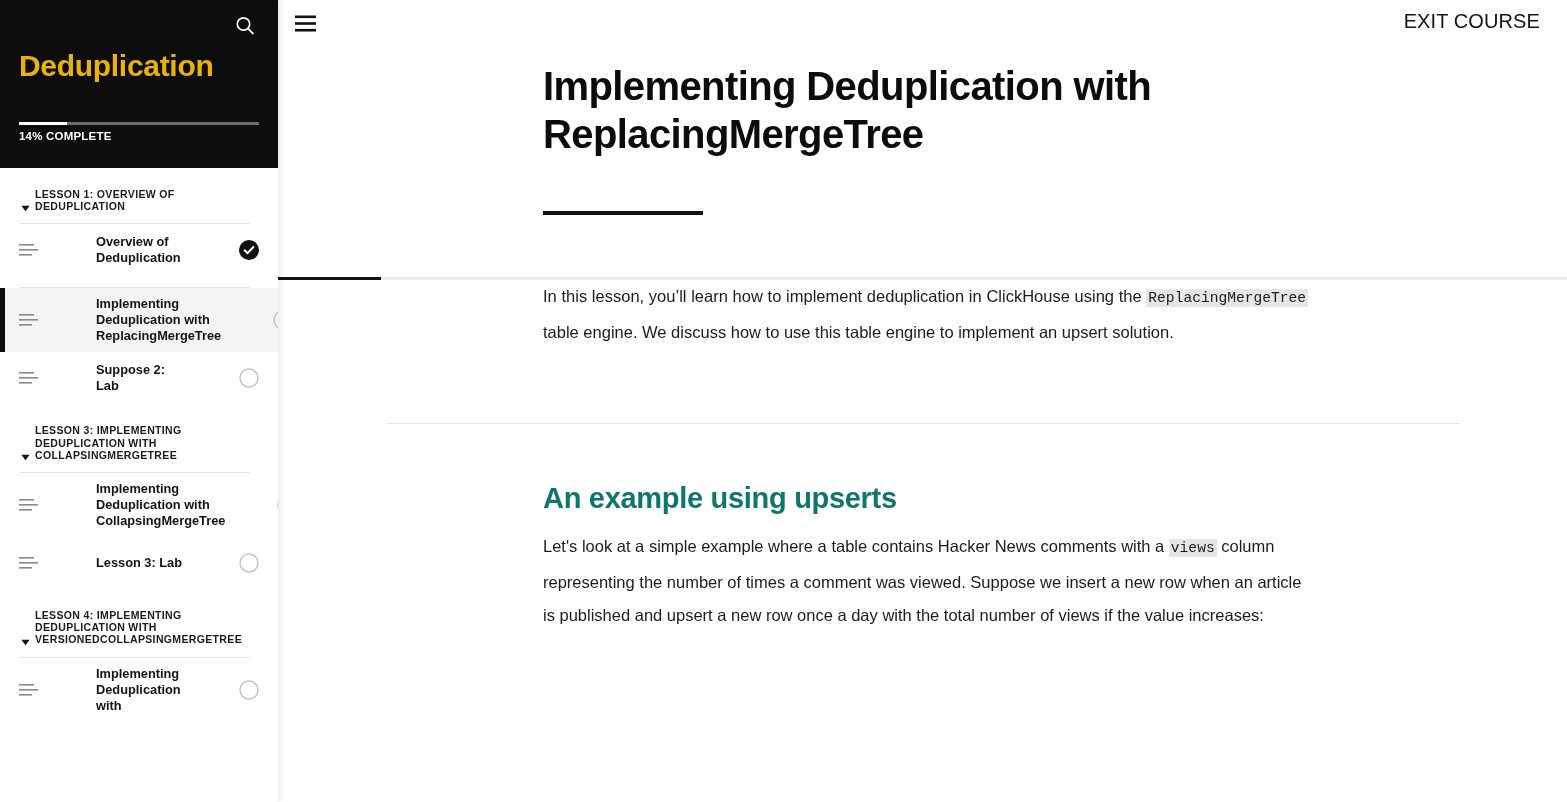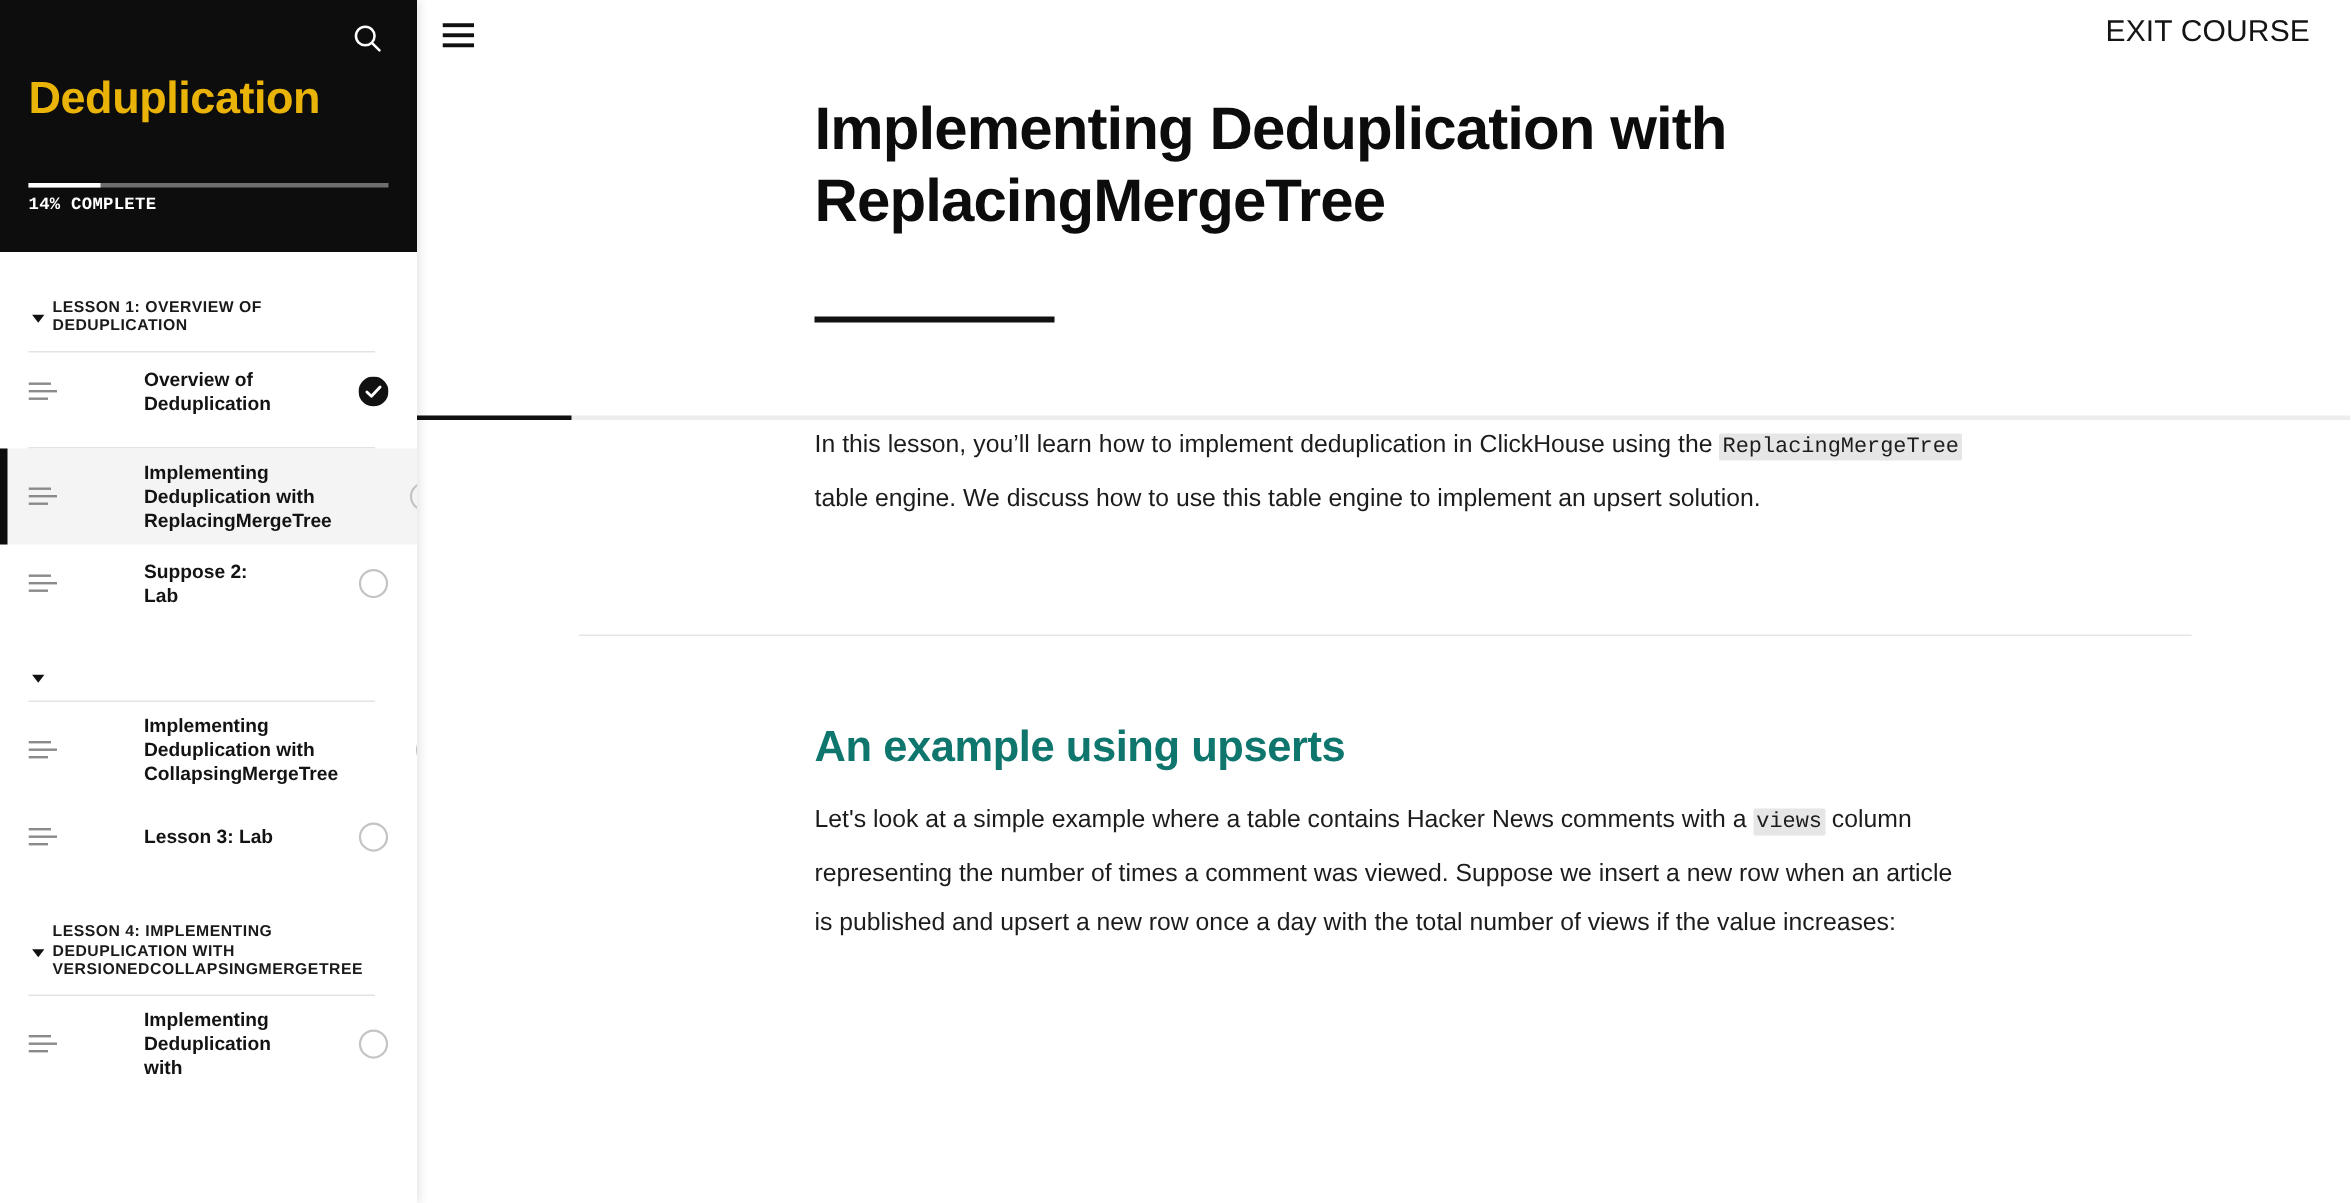"14% COMPLETE" .progress-label { font-family: Liberation Mono, monospace -> none }
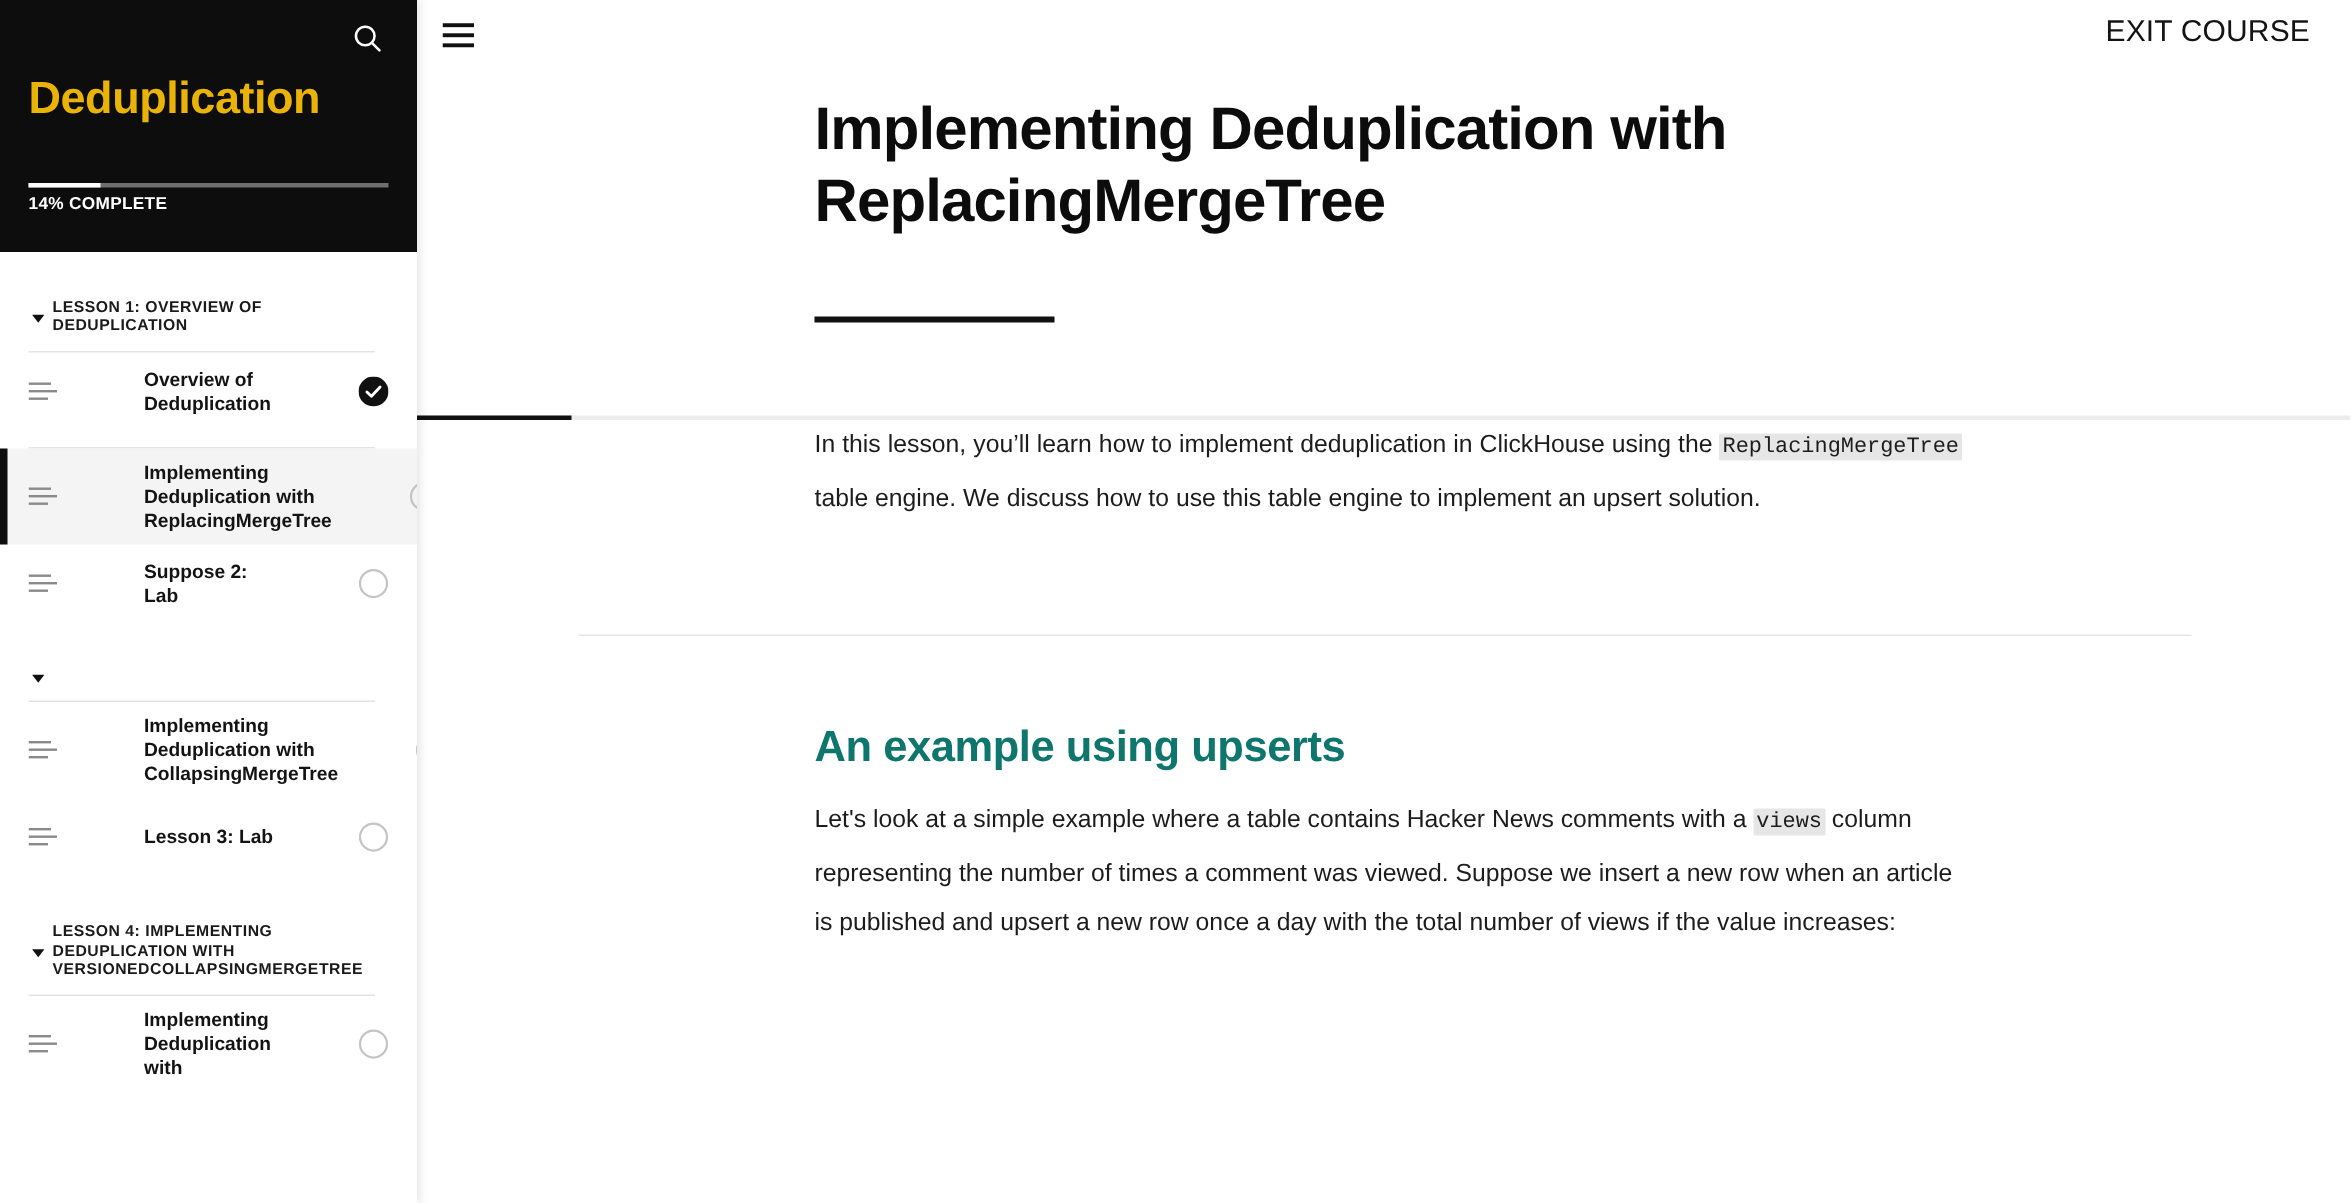"LESSON 1: OVERVIEW OF DEDUPLICATION" .lesson-group-title { align-items: center -> flex-end; padding: 31px 26px 0 21px -> 20px 26px 0 21px }
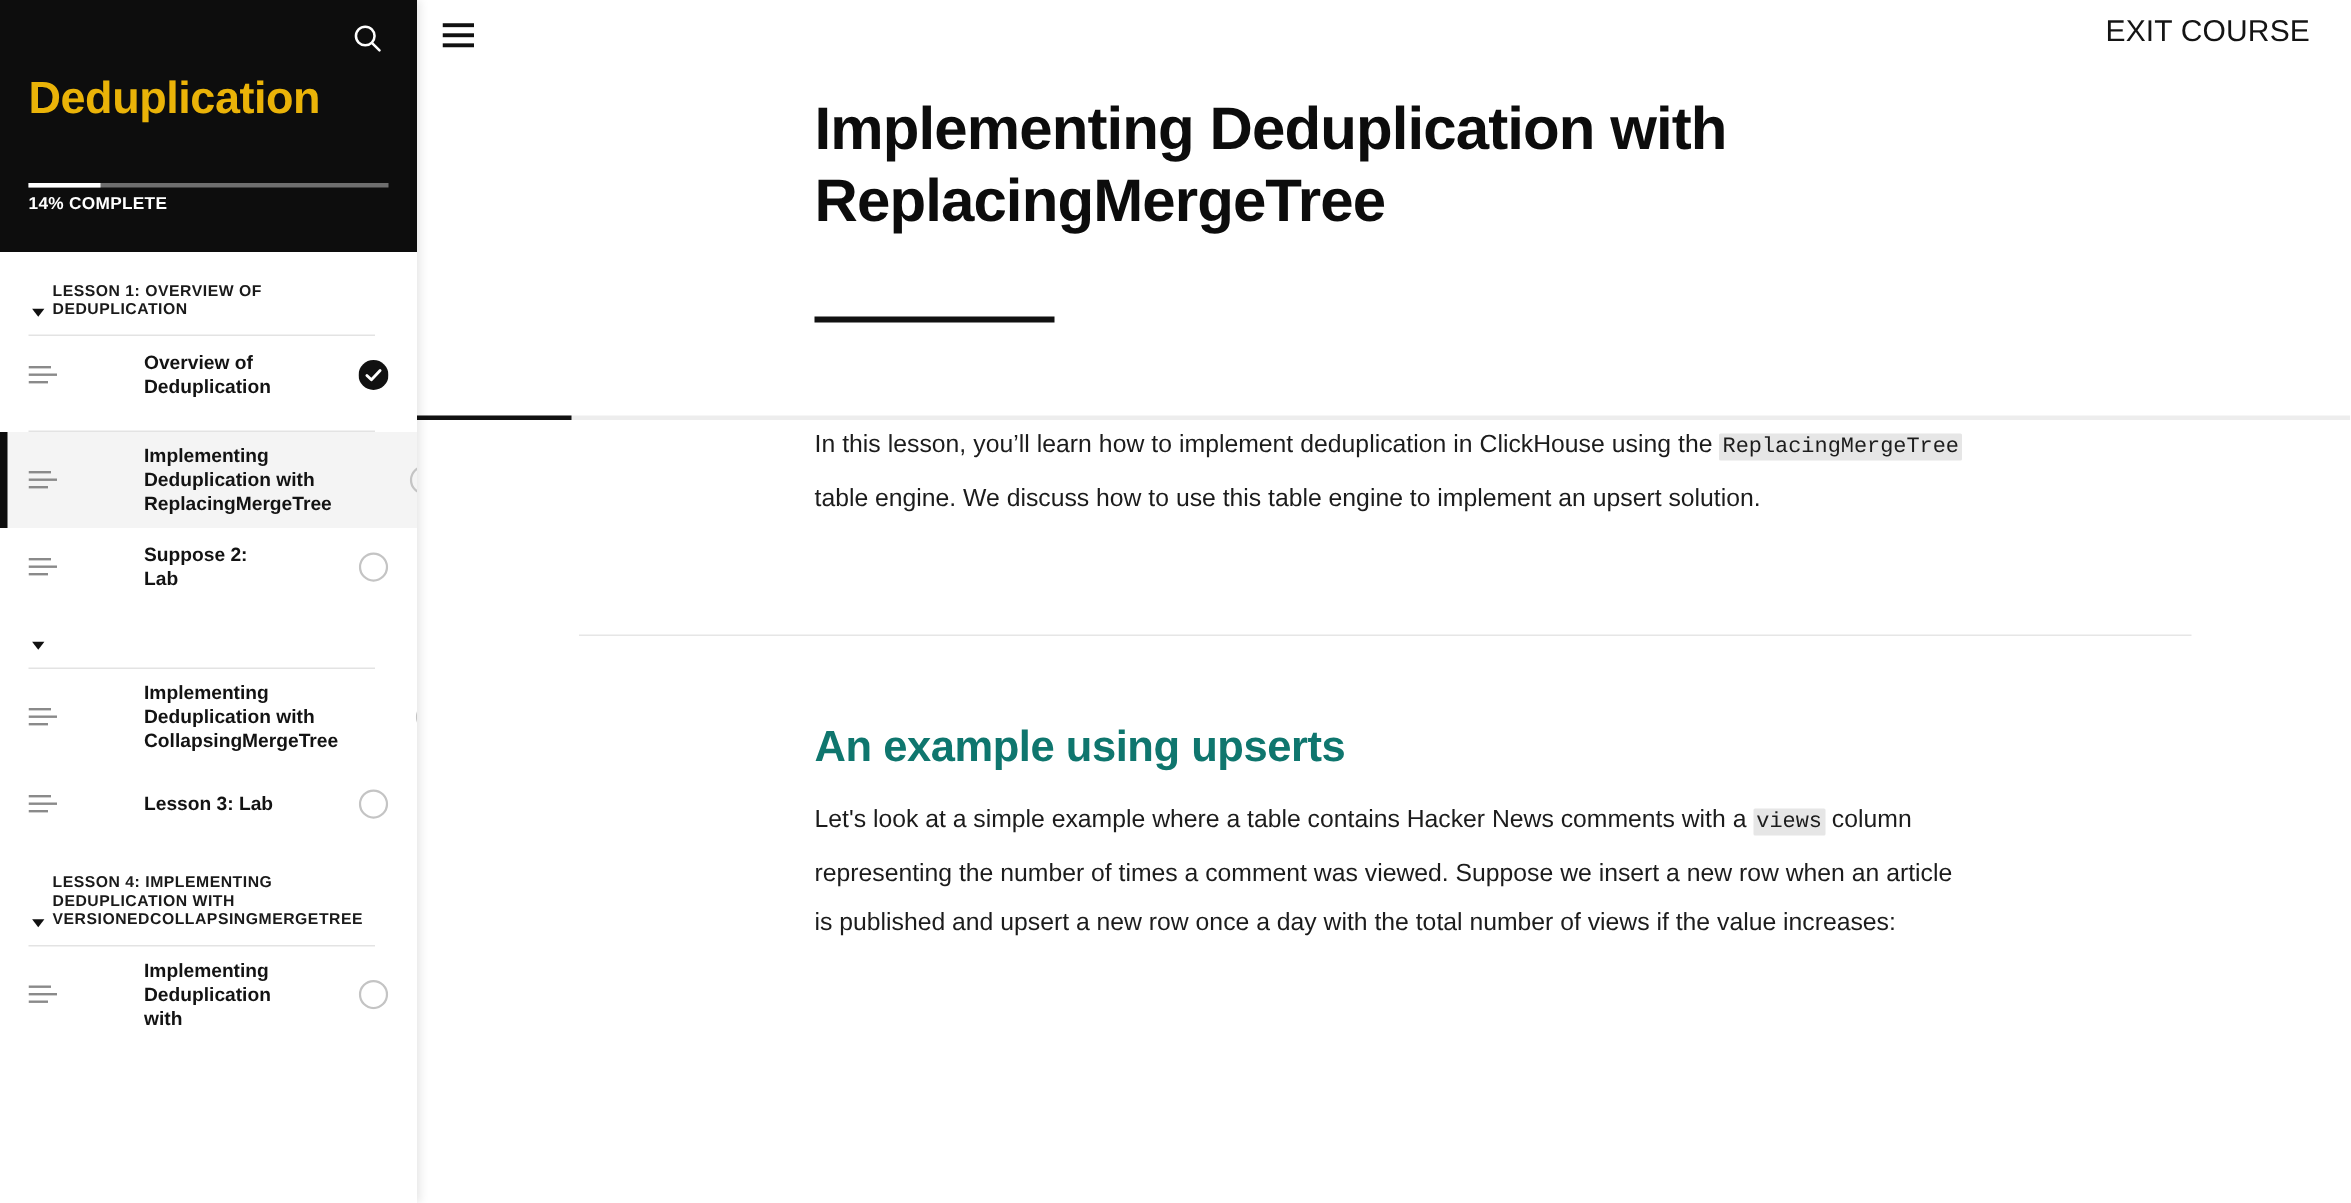"LESSON 3: IMPLEMENTING DEDUPLICATION" span { html: none -> <span>LESSON 3: IMPLEMENTING DEDUPLICATION WITH COLLAPSINGMERGETREE</span> }
